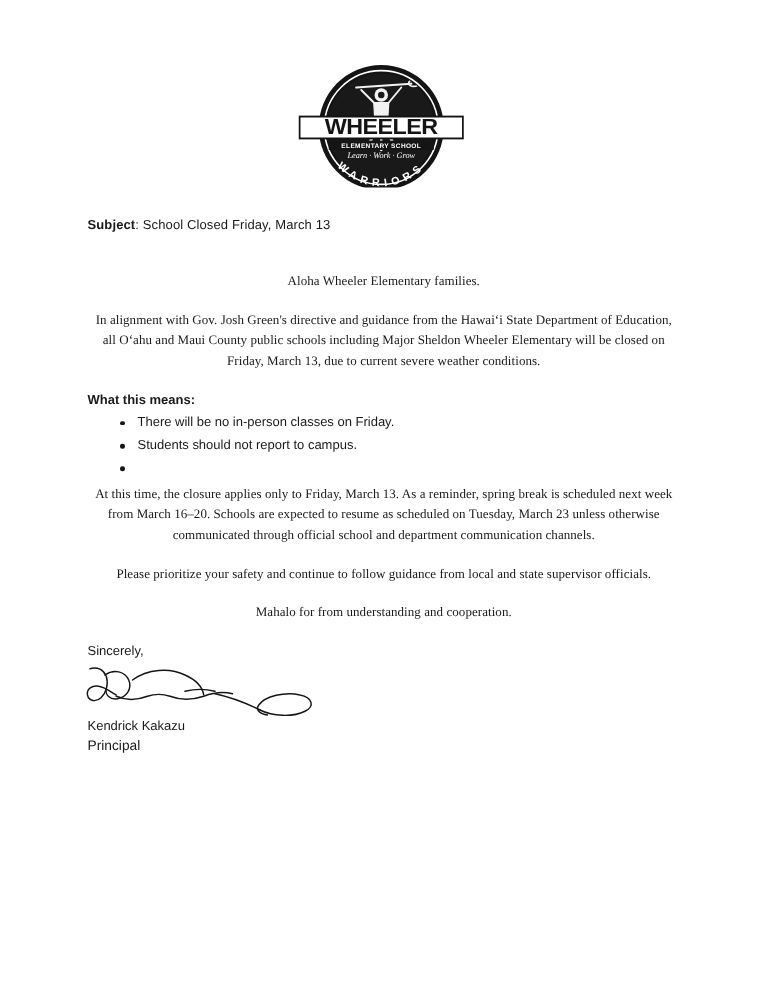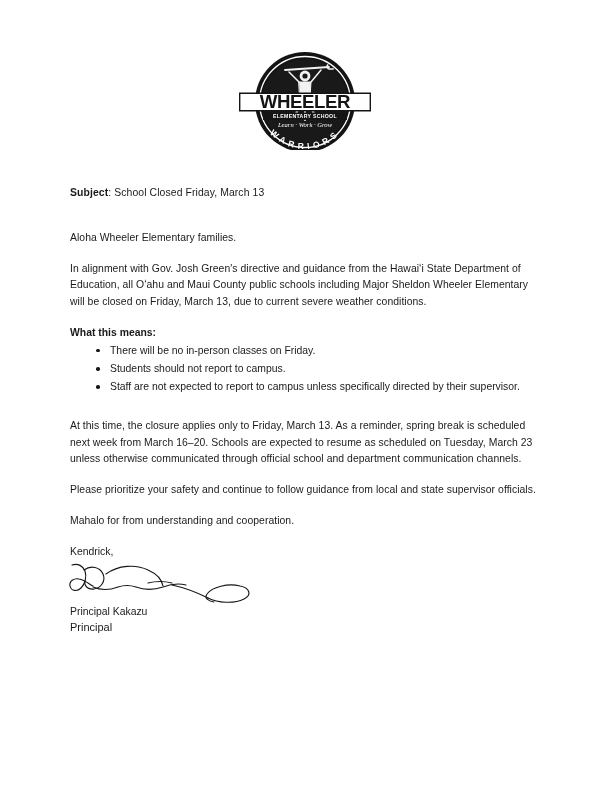"Subject: School Closed Friday, March" .body-block { top: 186px -> 174px }
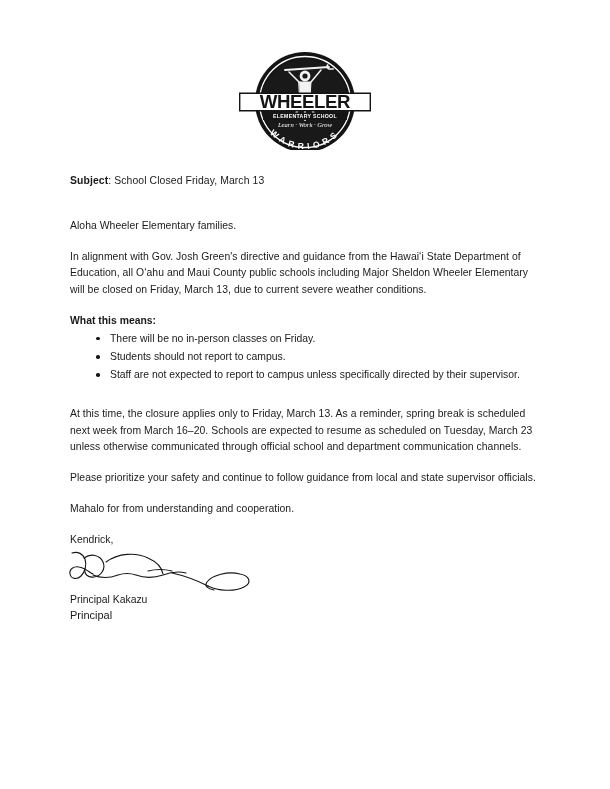"Aloha Wheeler Elementary families." .para { font-family: none -> Liberation Serif, serif; text-align: left -> center }
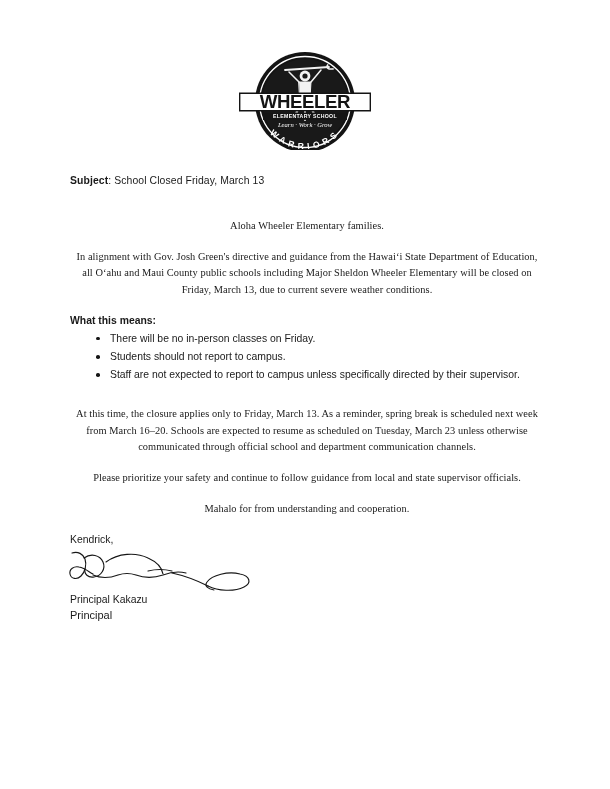"Staff are not expected to" span { html: <span>Staff are not expected to report to campus unless specifically directed by their supervisor.</span> -> none }
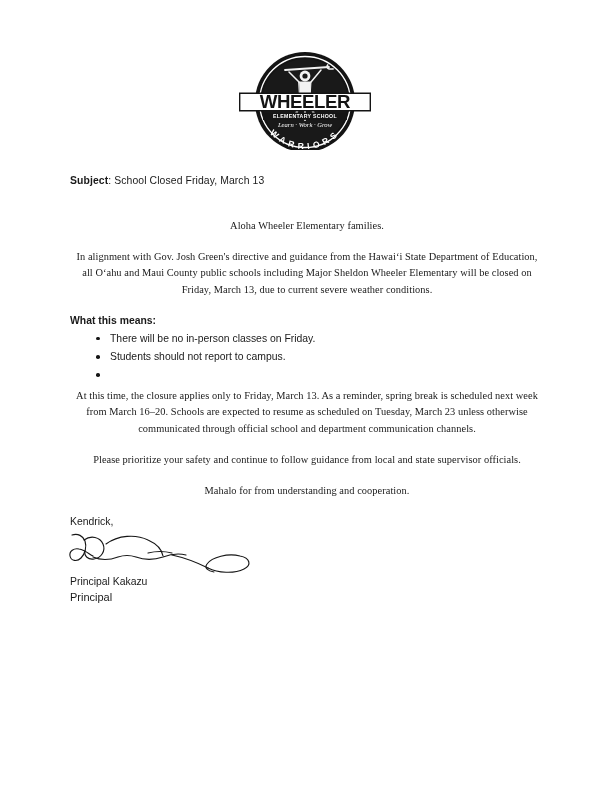"Kendrick," p.sincerely { text: Kendrick -> Sincerely }
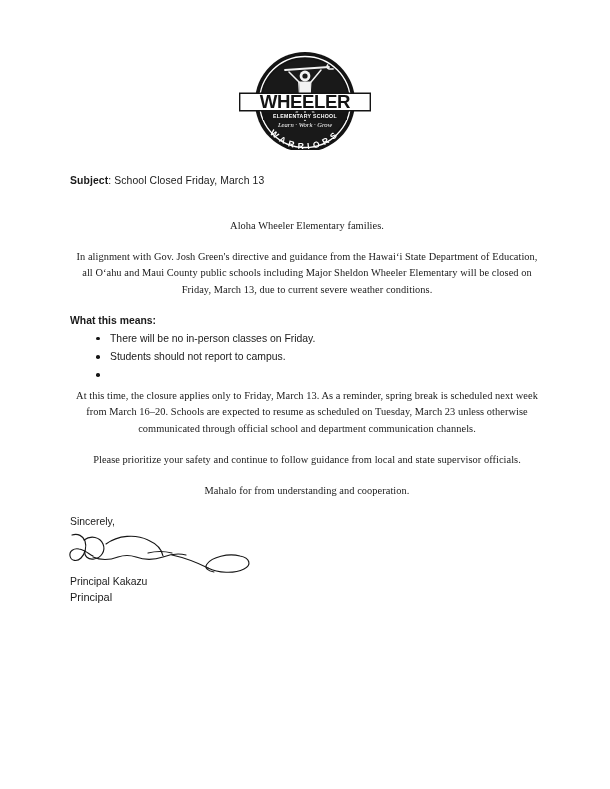"Principal Kakazu" p.sig-name { text: Principal -> Kendrick }
